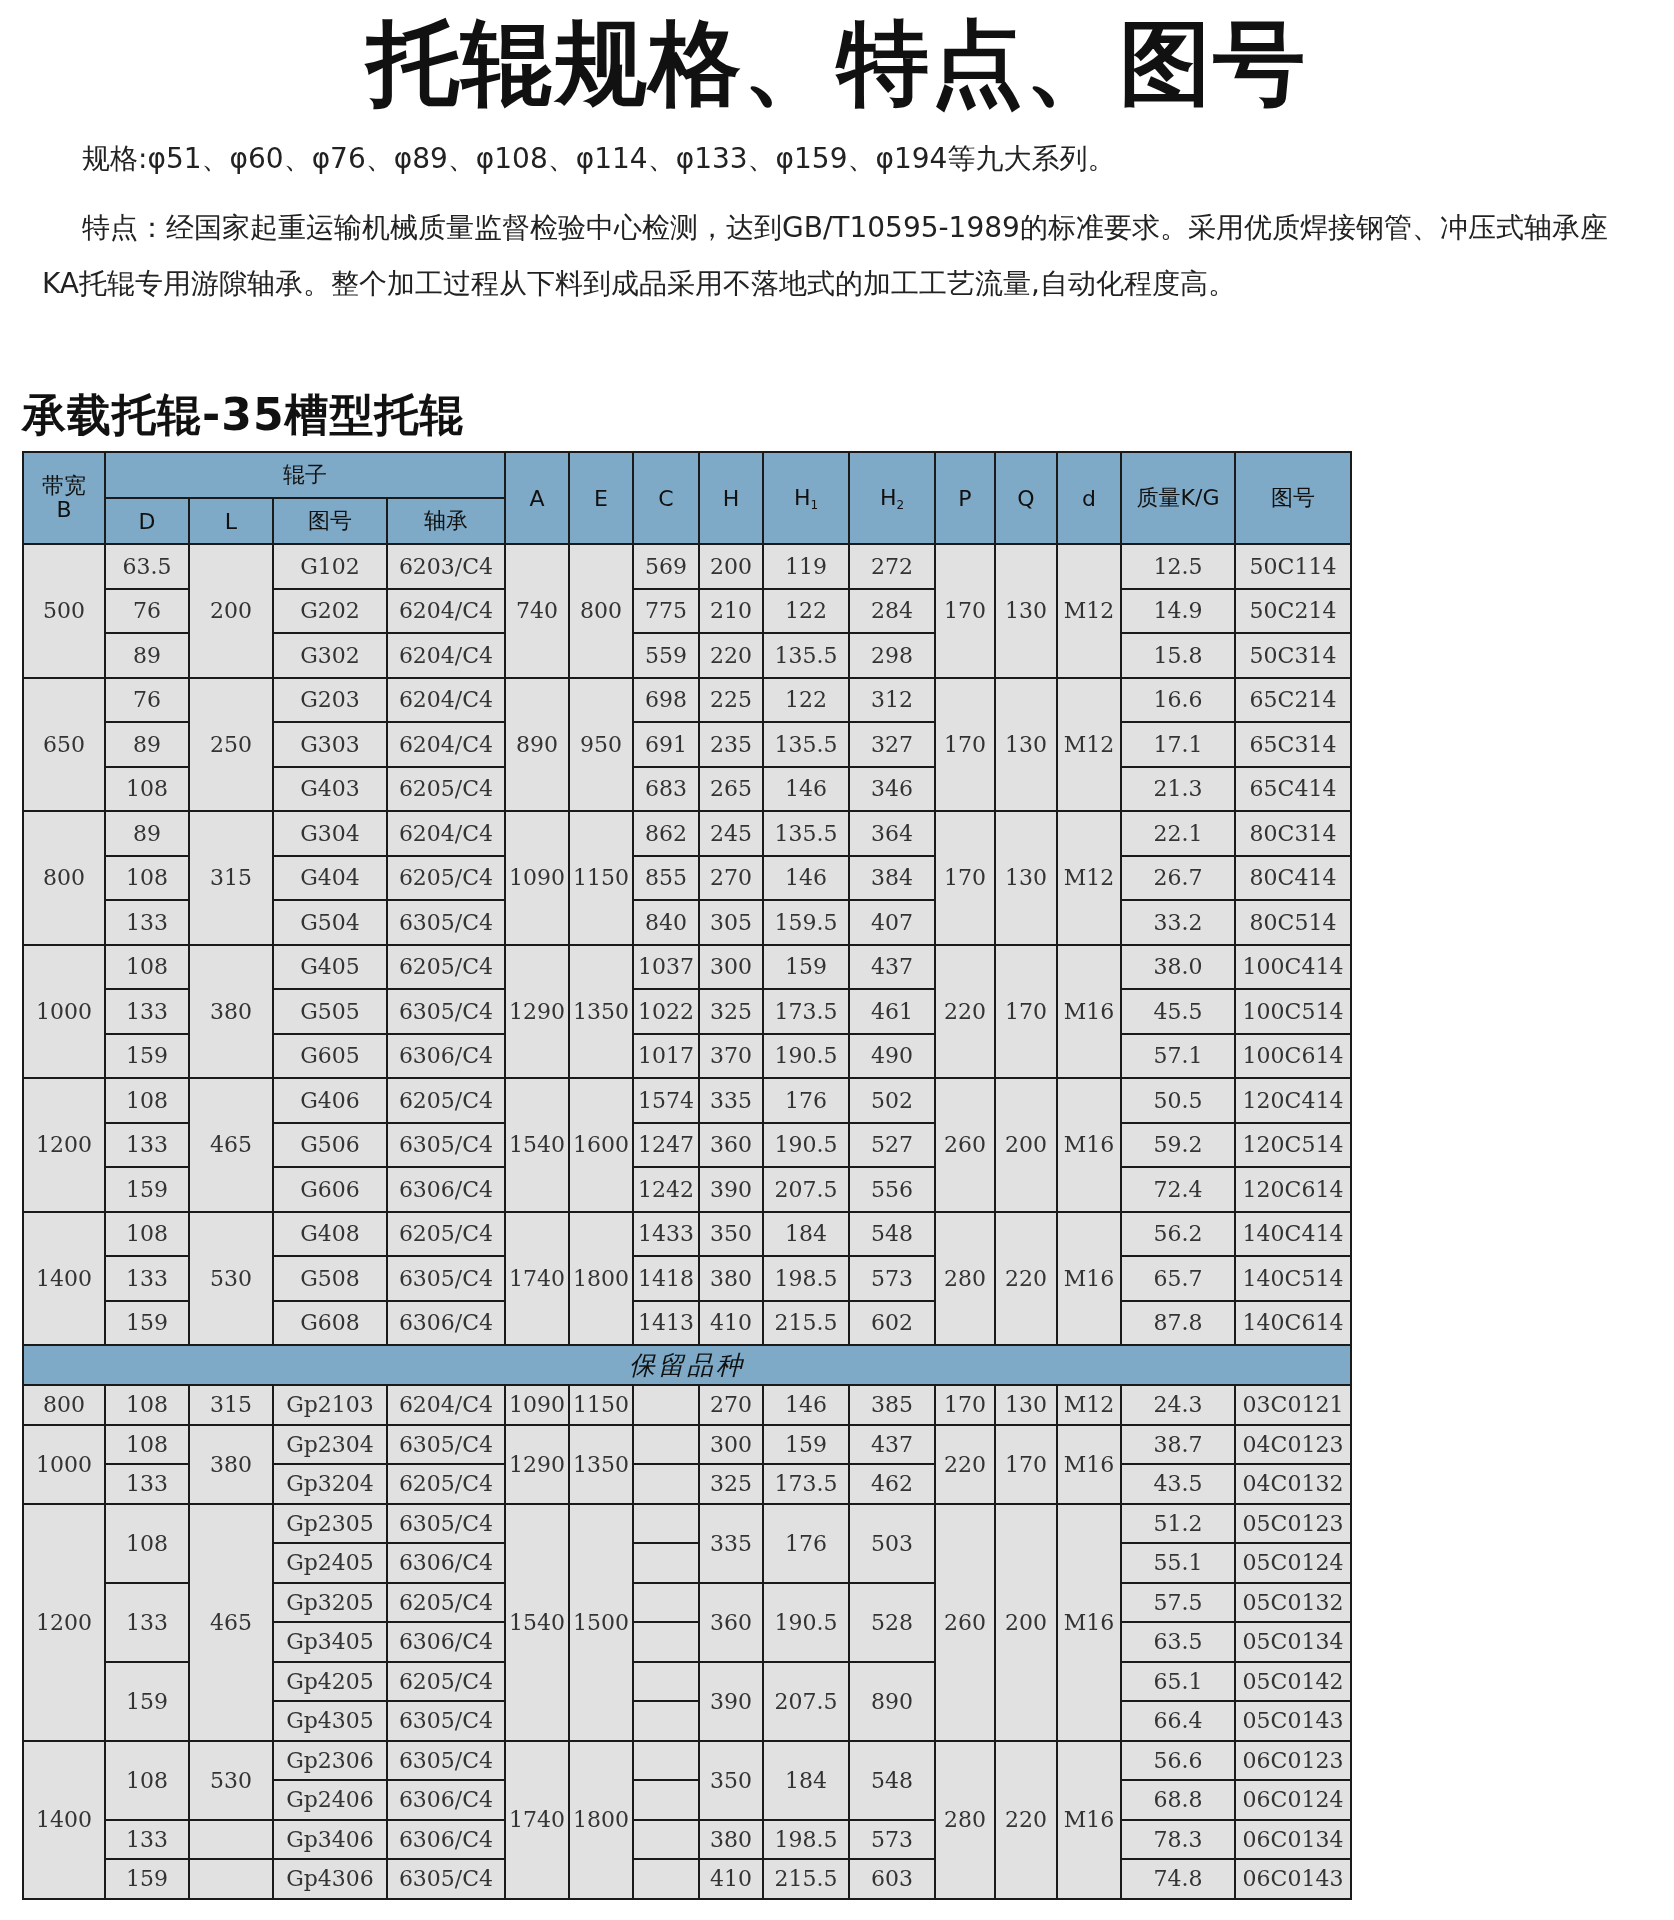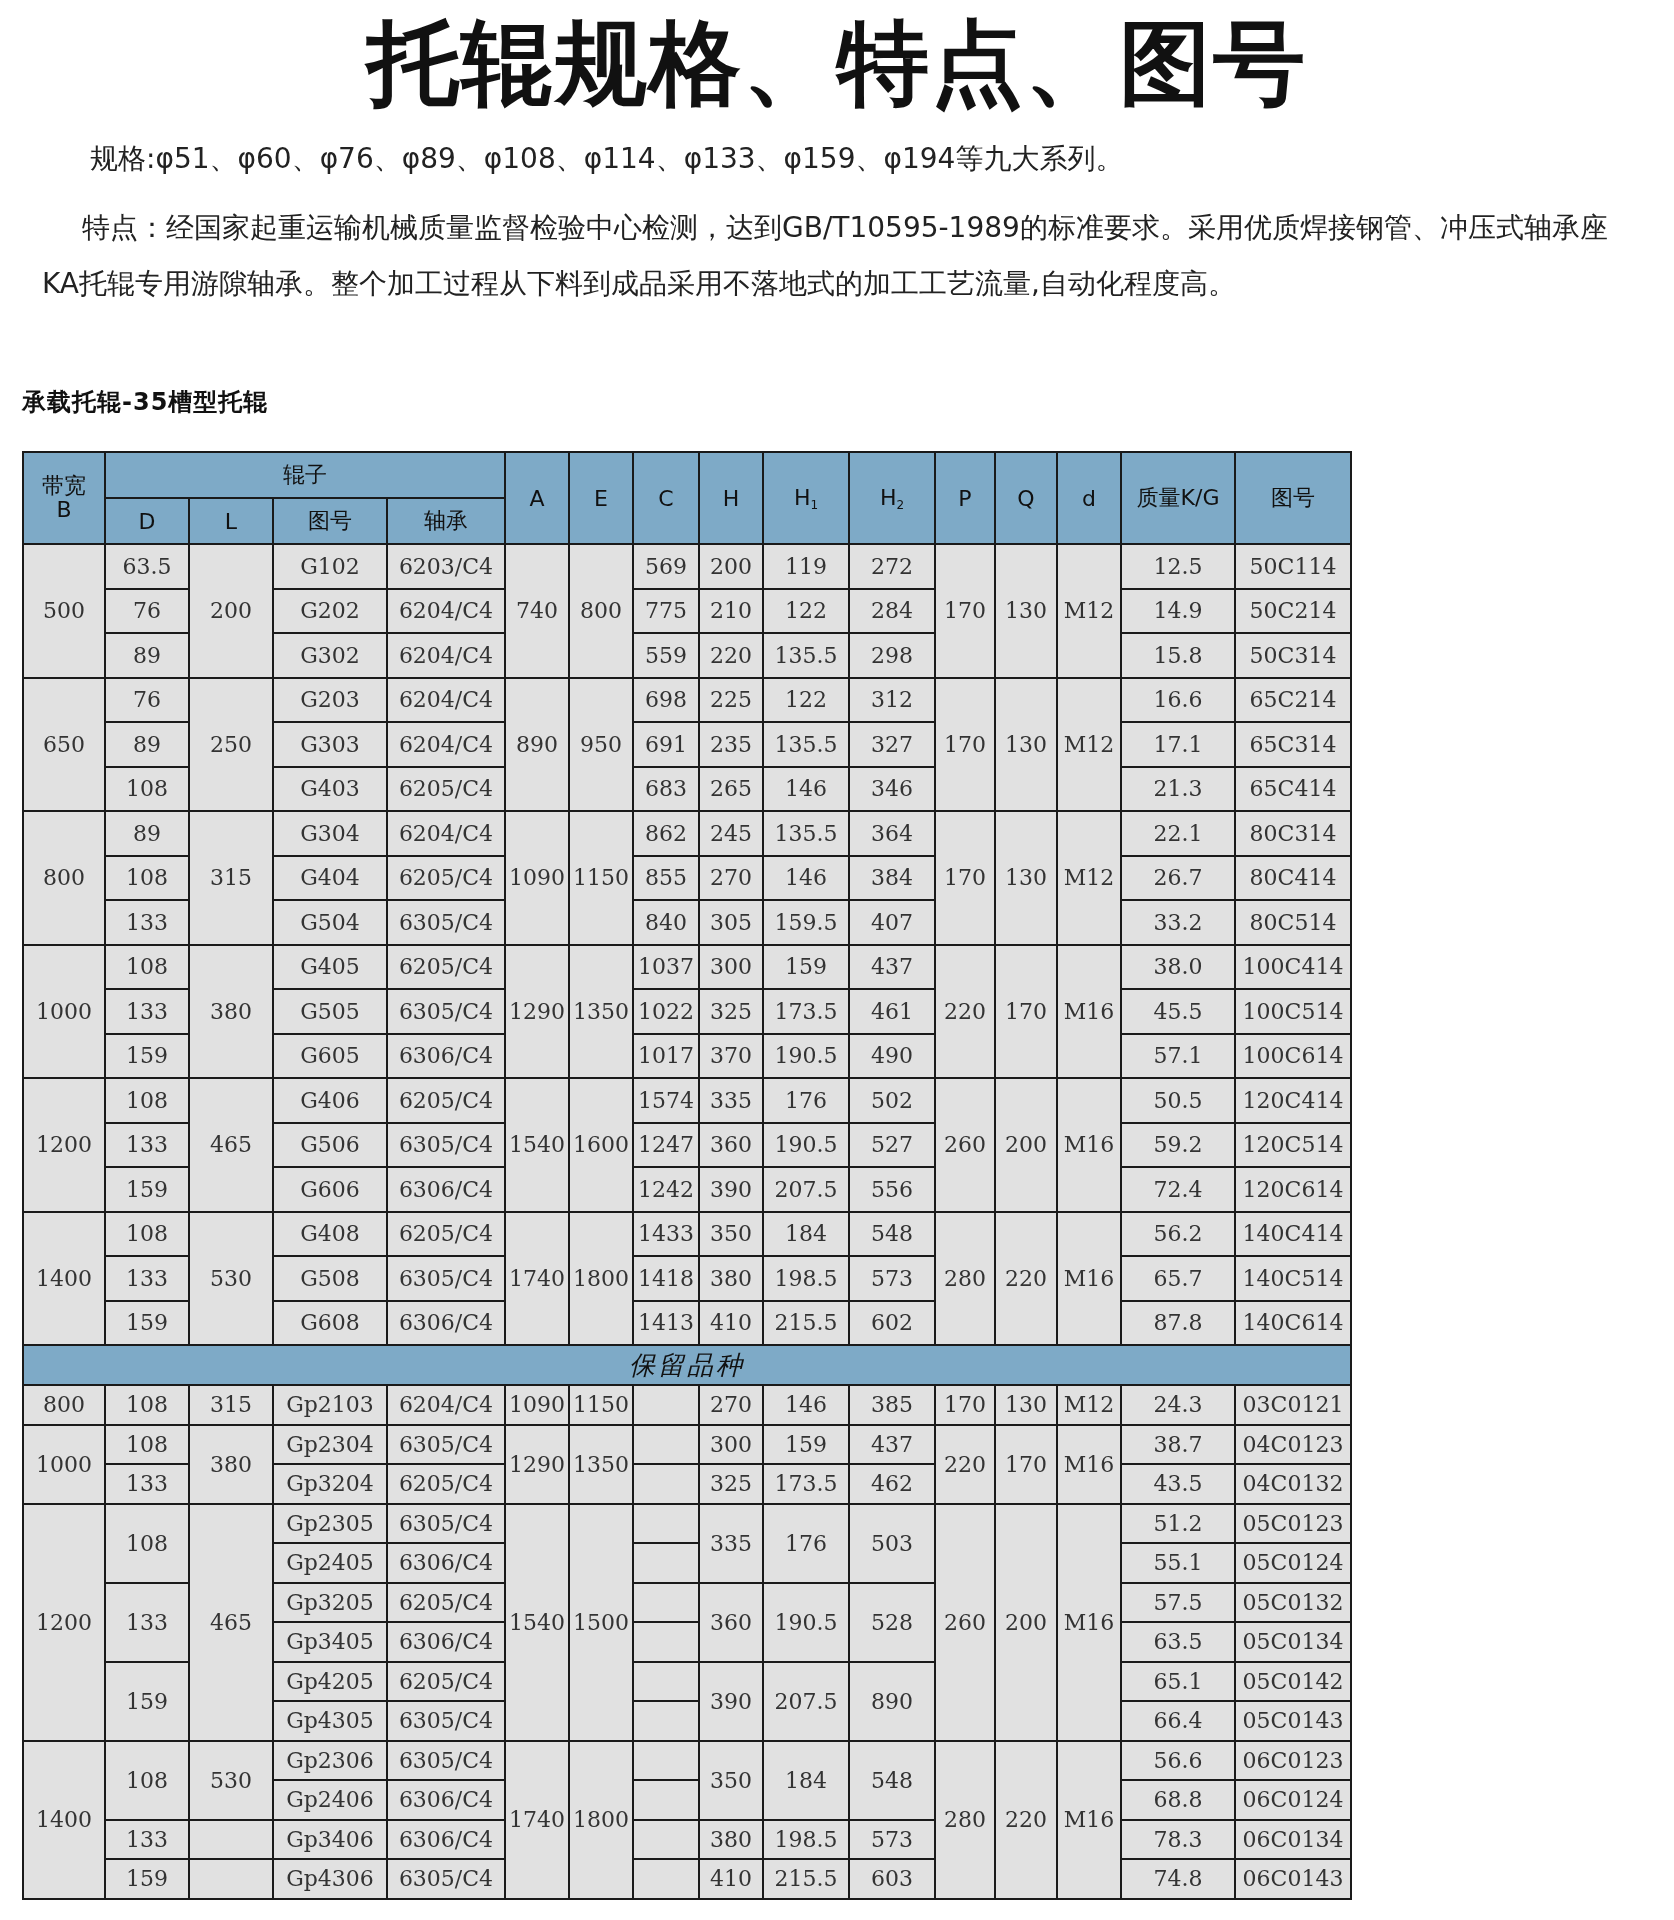"规格:φ51、φ60、φ76、φ89、φ108、φ114、φ133、φ159、φ" .p-spec { margin-left: 8px -> none }
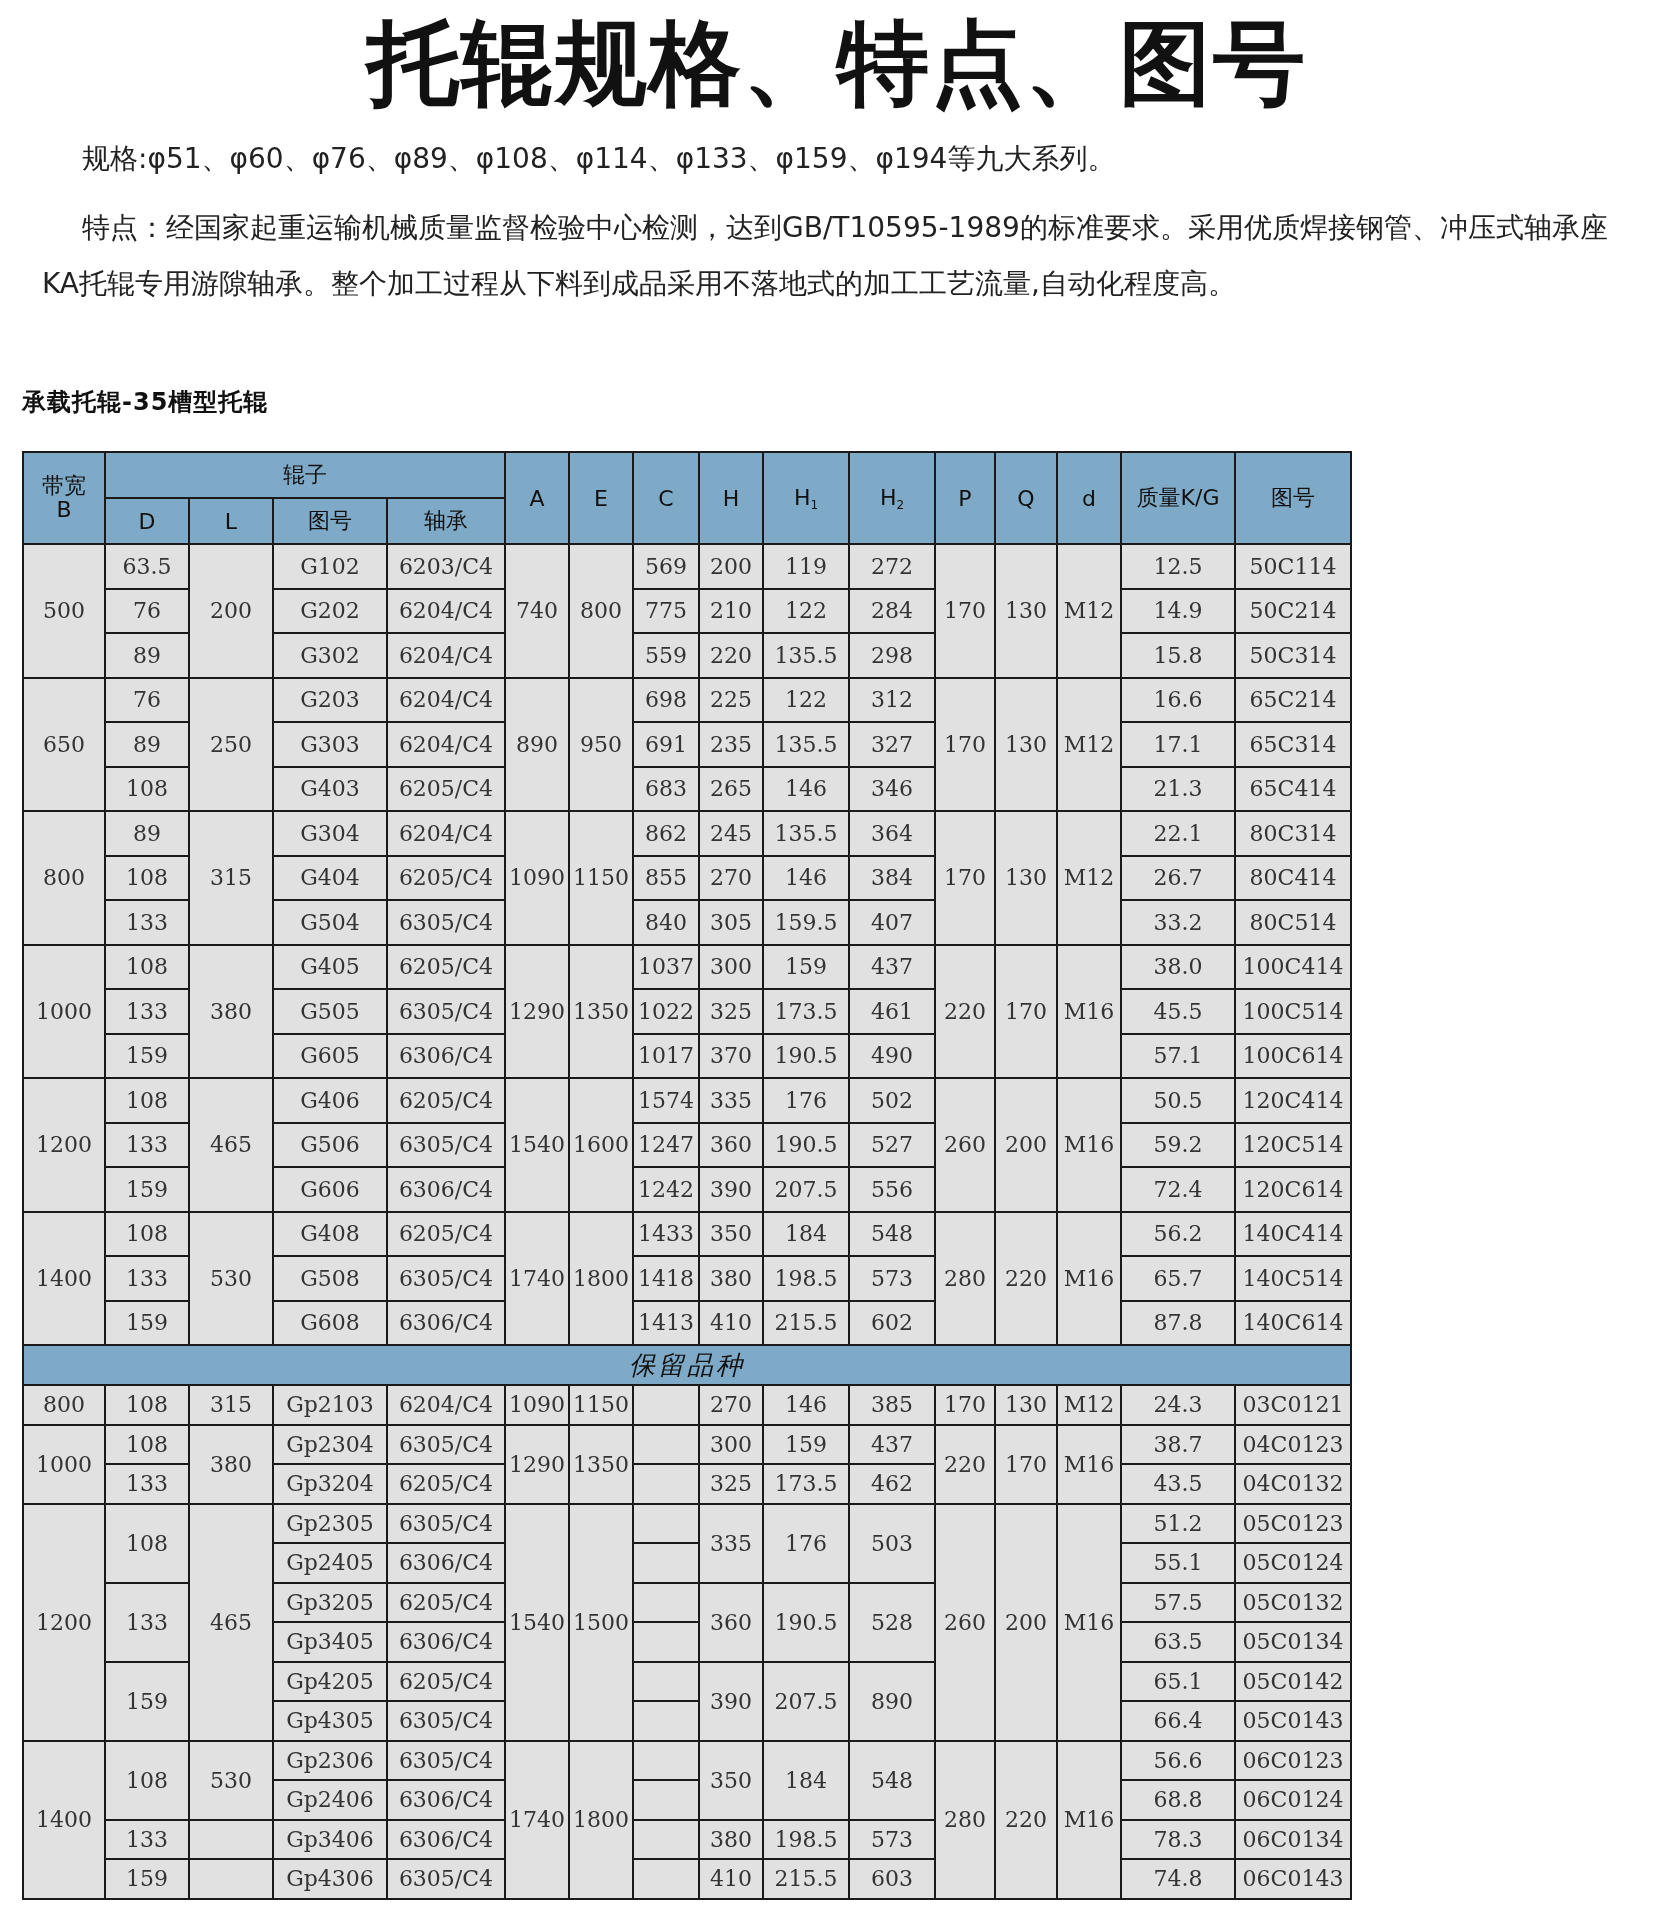"承载托辊-35槽型托辊" .section-title { font-size: 24px -> 44px }
